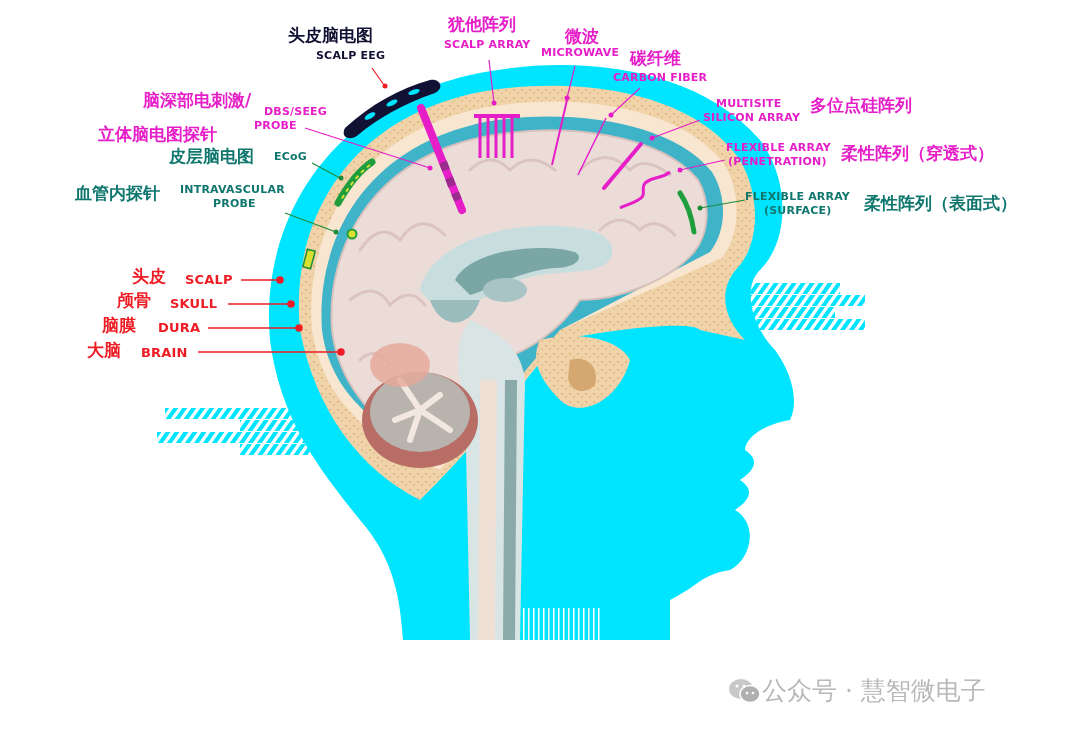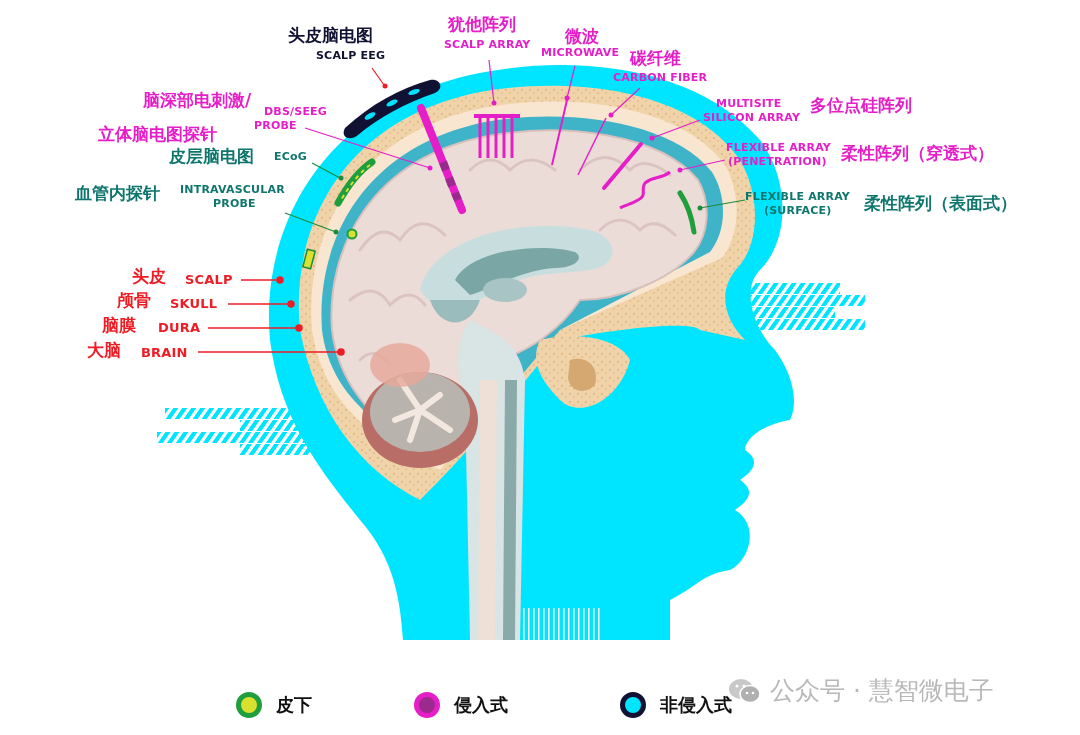"皮下" div.legend { html: <div> <div> <span></span> <span>皮下</span> </div> <div> <span></span> <span>侵入式</span> </div> <div> <span></span> <span>非侵入式</span> </div> </div> -> none }
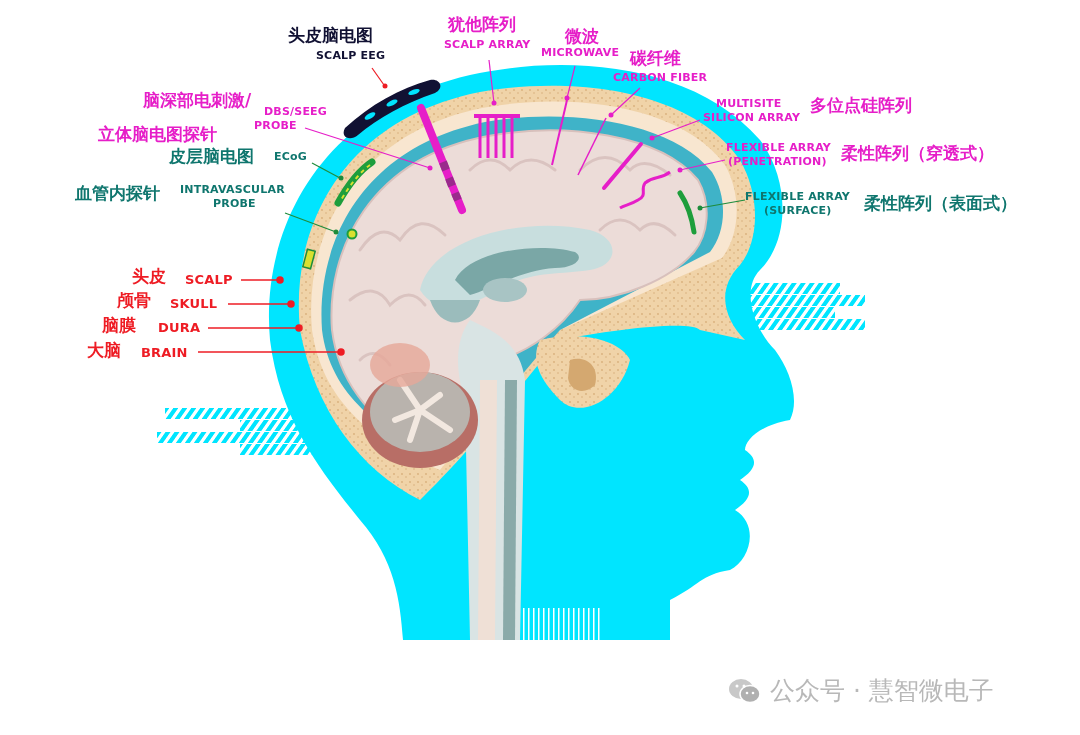"公众号 · 慧智微电子" .watermark { gap: 8px -> none }
